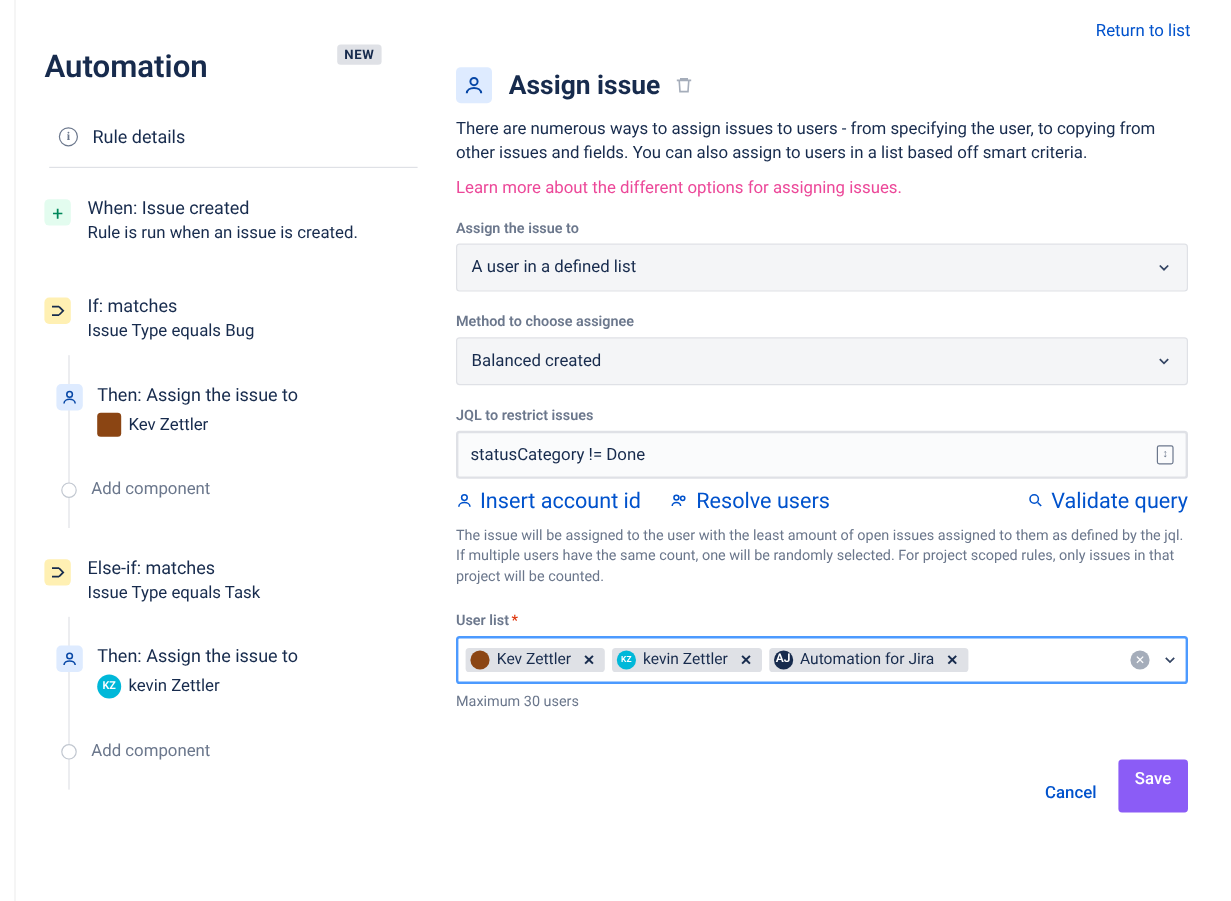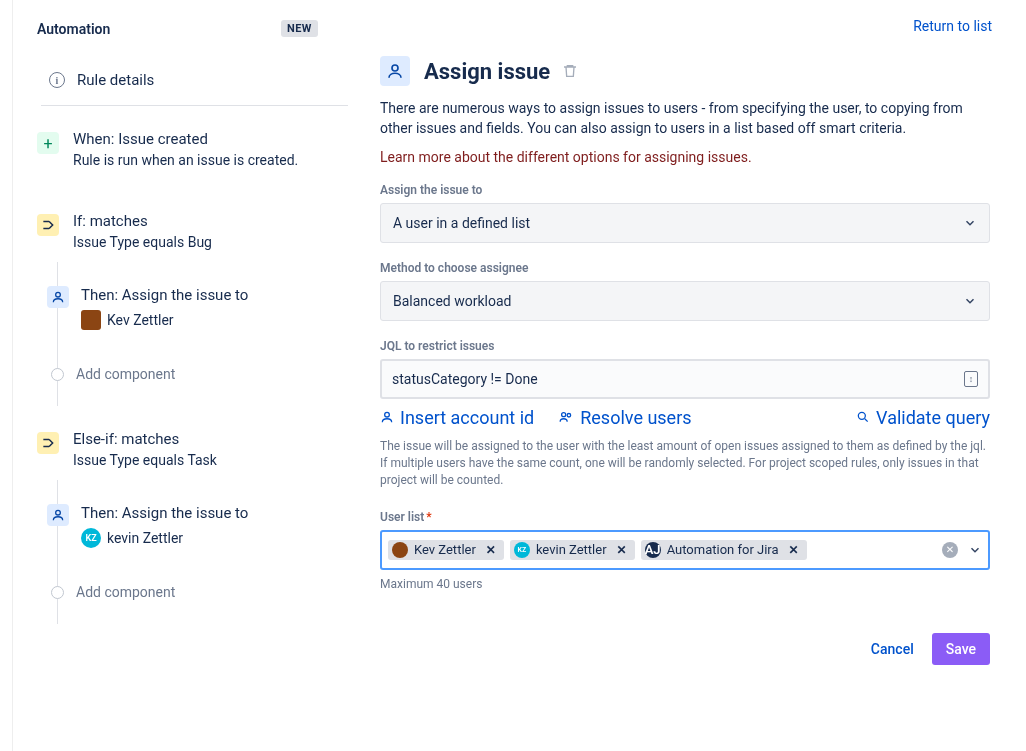"Automation" .sidebar-title { font-size: 14px -> 26px; margin-top: none -> 21px }
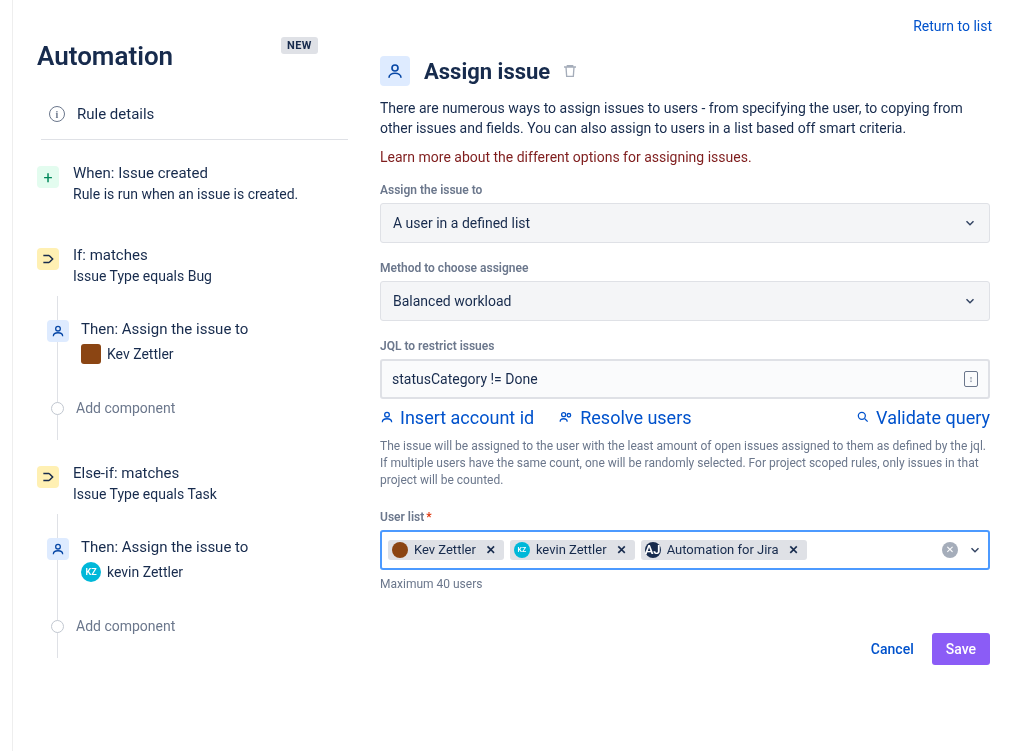"Learn more about the different" .learn-link { color: #7f1d1d -> #ec4899 }
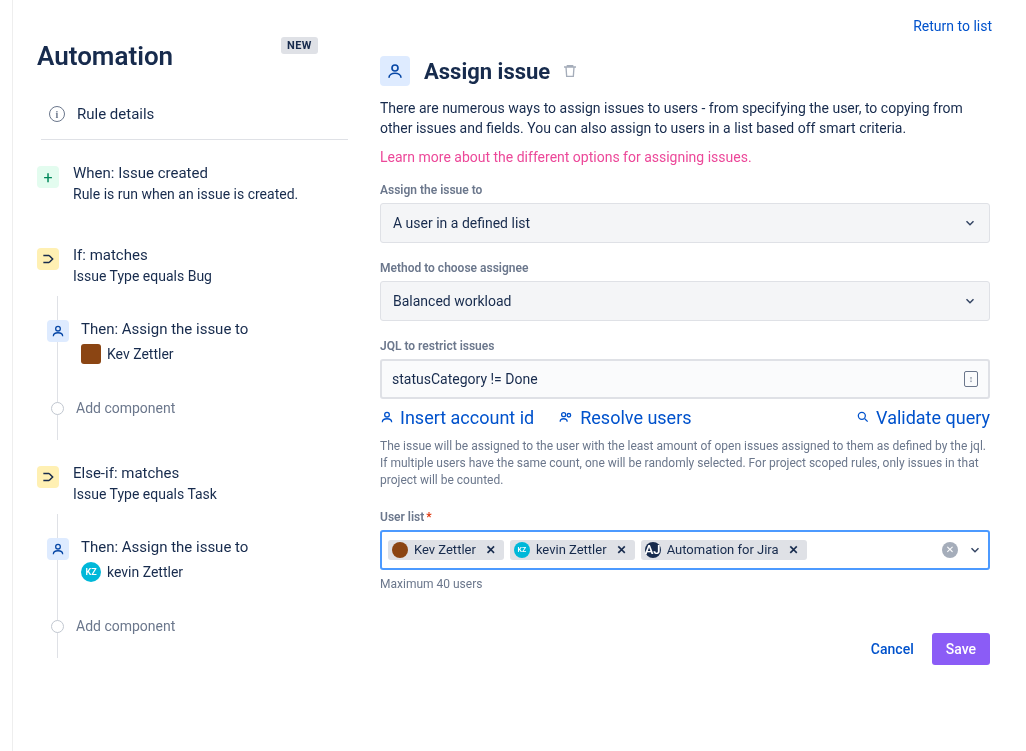"Balanced workload" span { text: workload -> created }
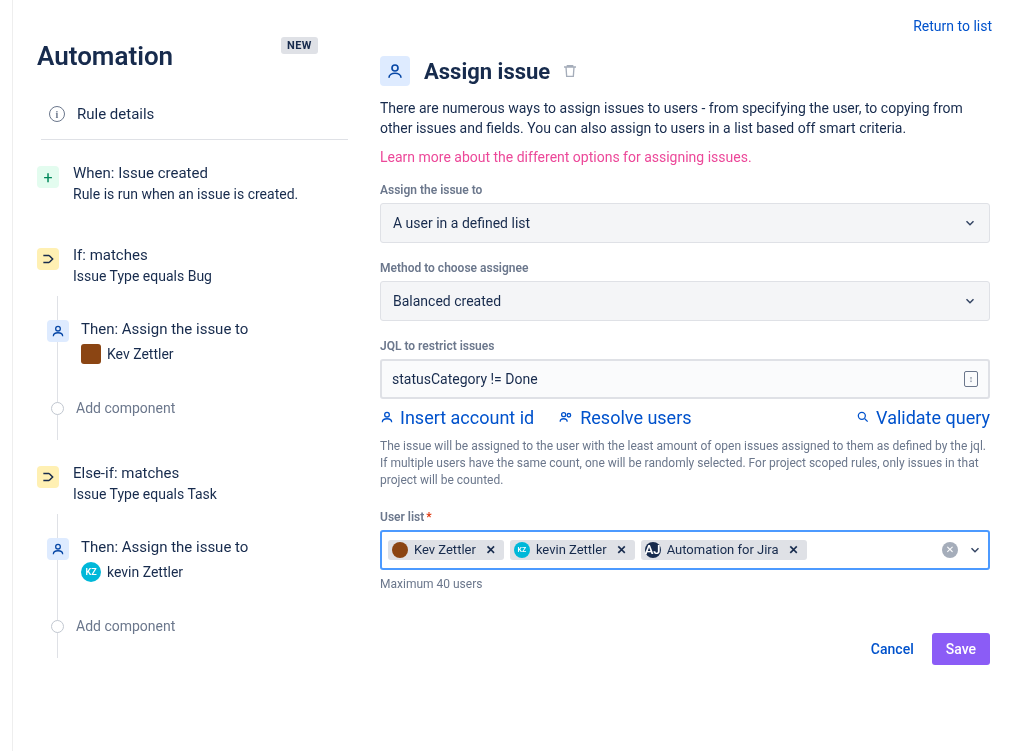"AJ" .av-navy { font-size: 13px -> 10px }
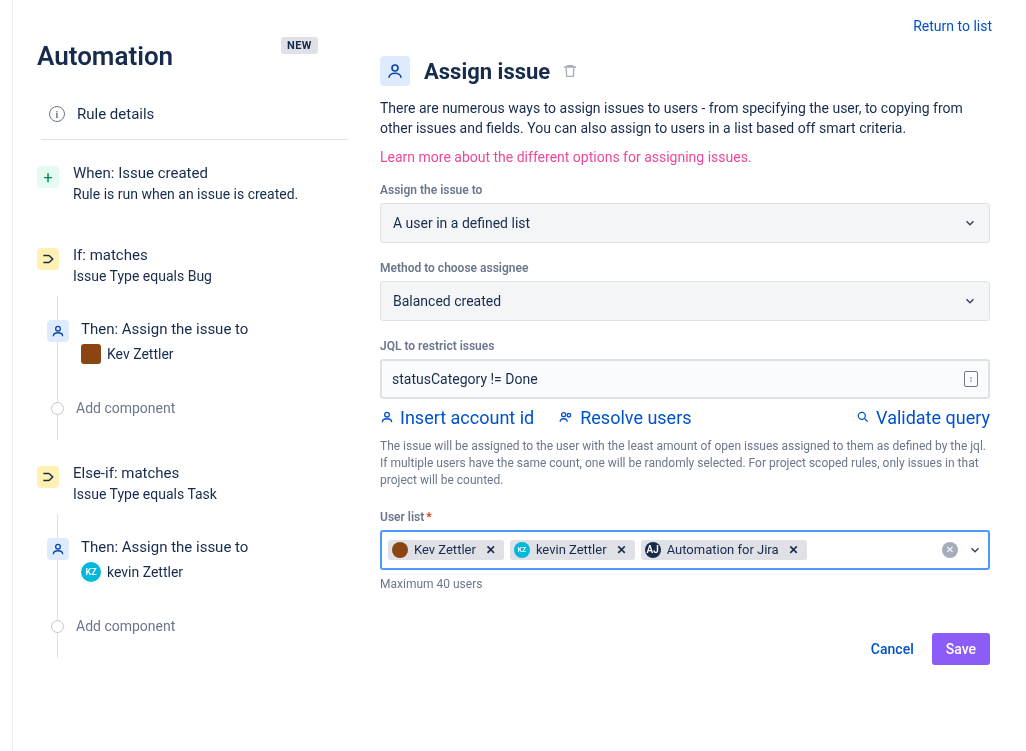"Maximum 40 users" div.helper { text: 40 -> 30 }
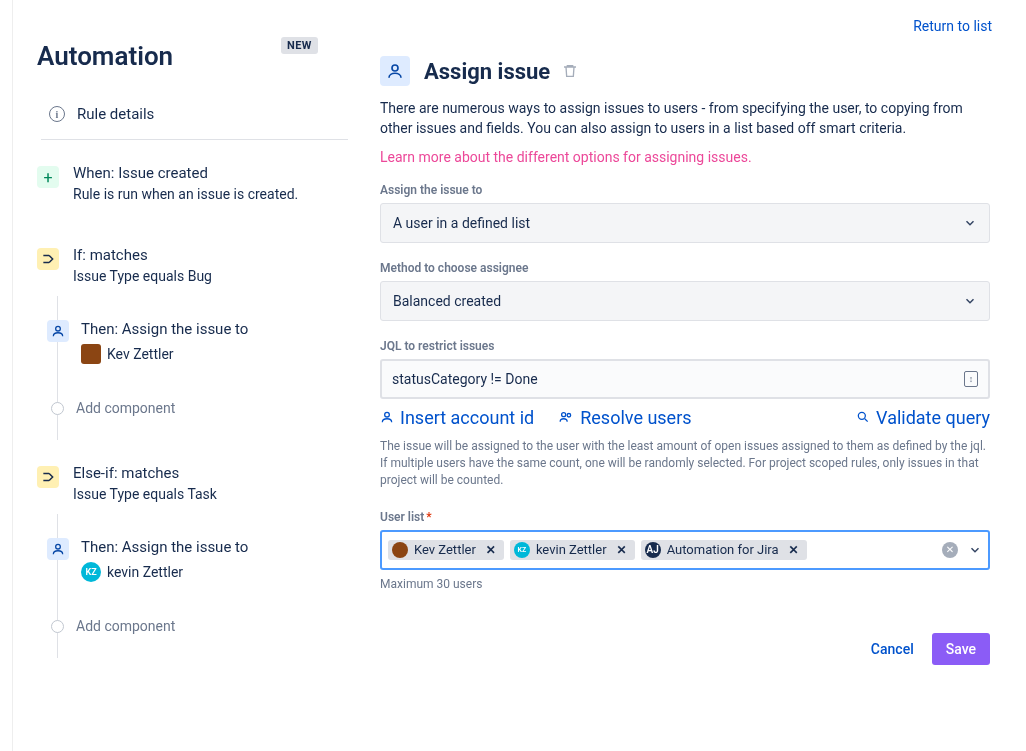"Cancel" .btn-cancel { margin-top: none -> 12px }
